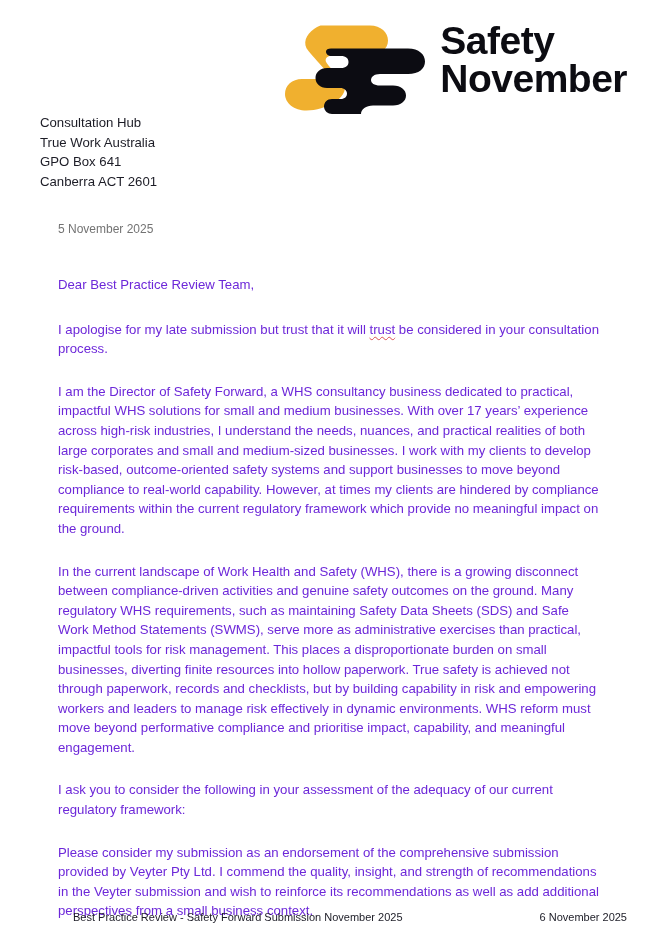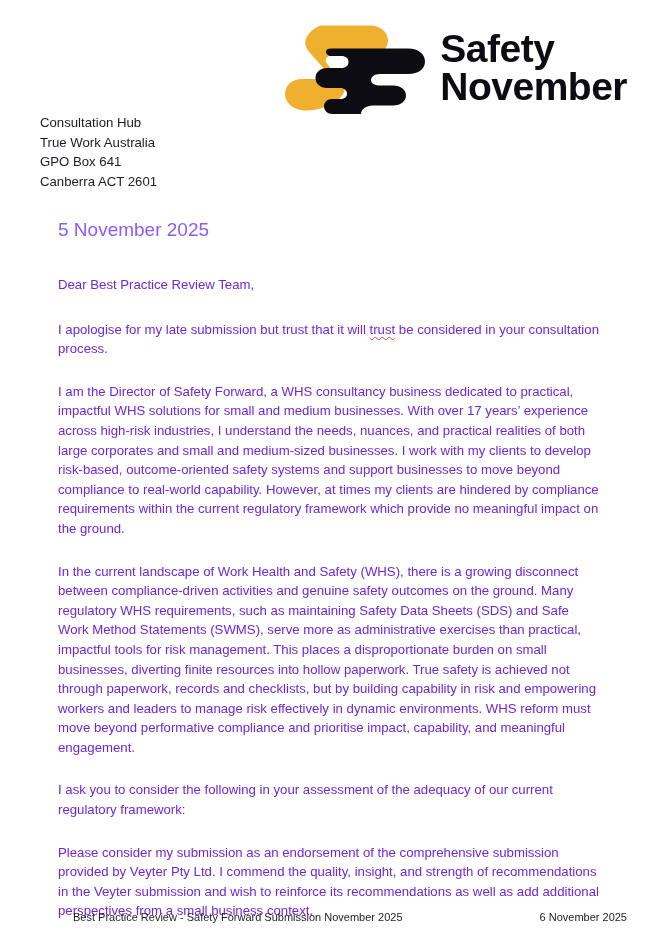"Safety" .letterhead { align-items: center -> none }
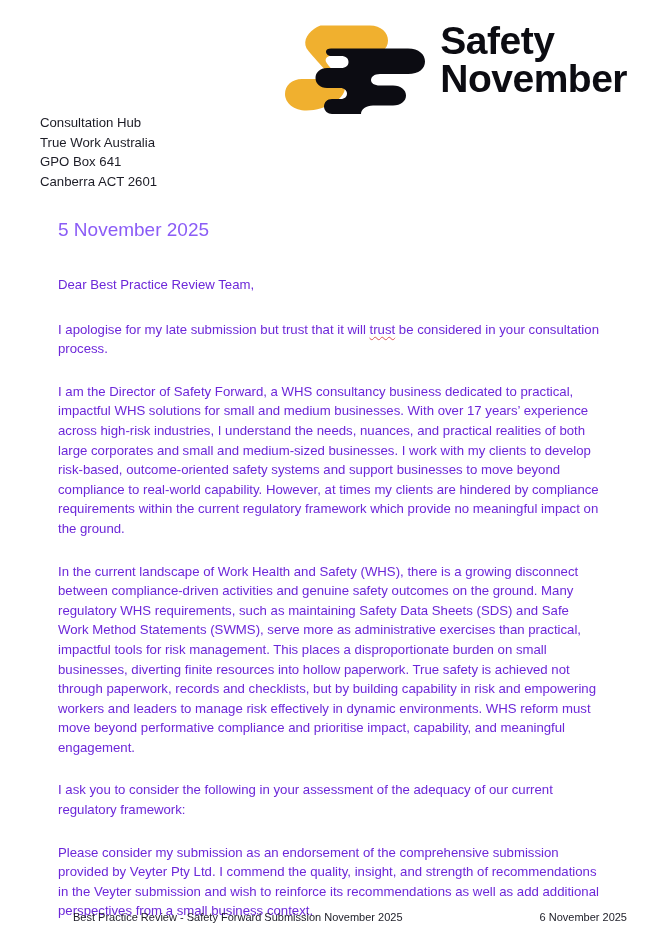"5 November 2025" .letter-date { color: #8b5cf6 -> #737373; font-size: 19px -> 12px }
